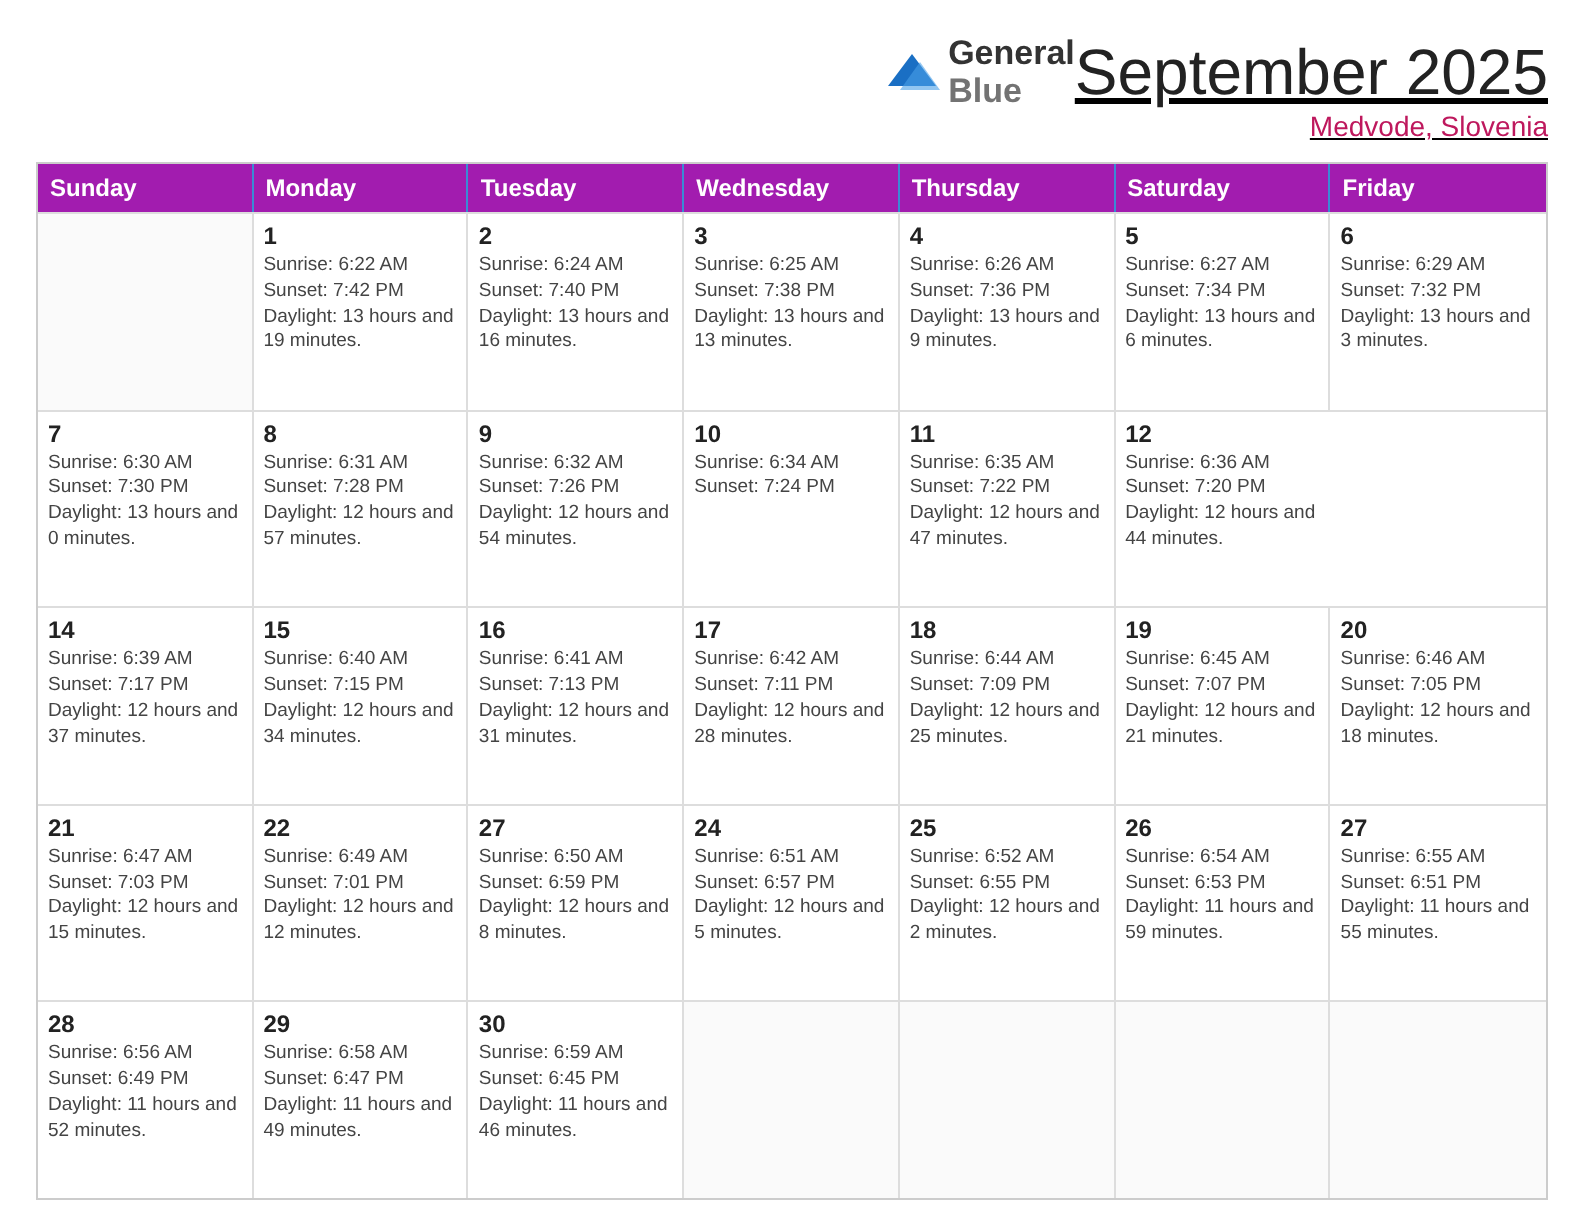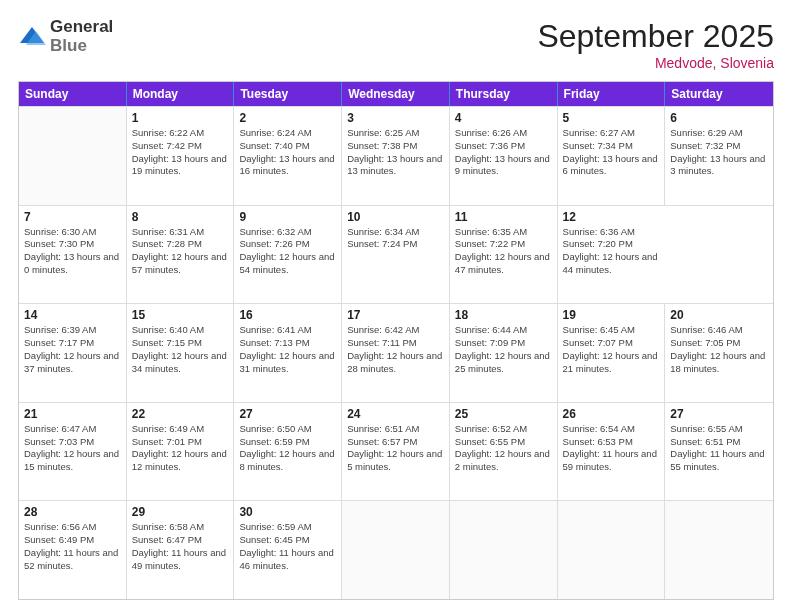"General" .page { align-items: none -> flex-end }
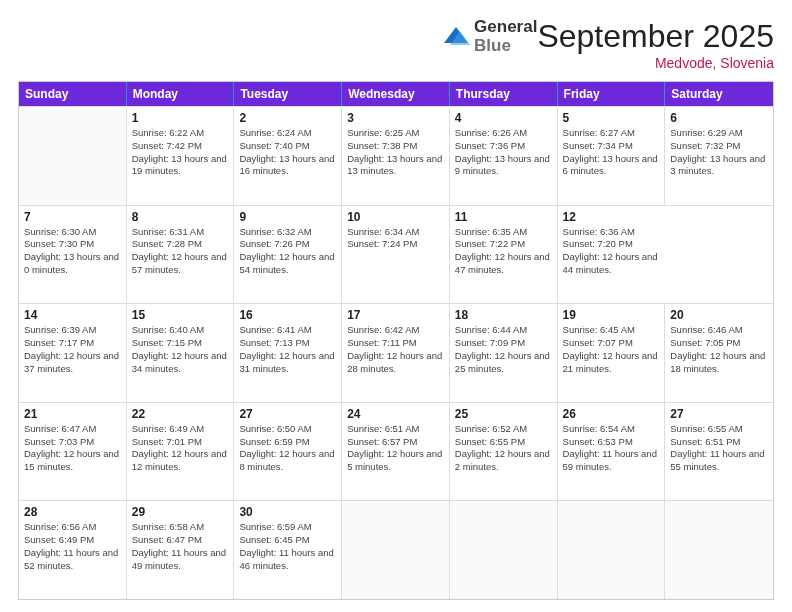"September 2025" .title-block { text-decoration: none -> underline }
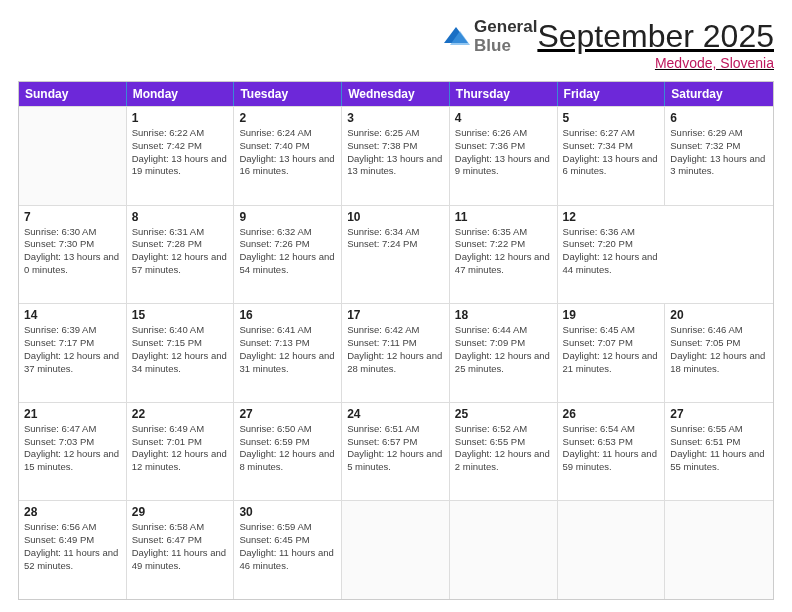"Sunday" .cal-header { background: #6d28d9 -> #a21caf }
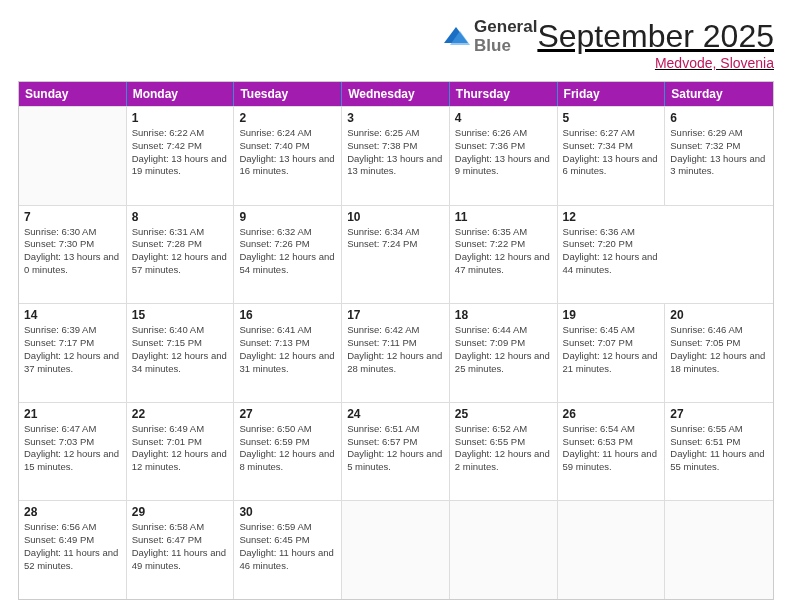"Friday" div.cal-header-cell { order: before "Saturday" -> after "Saturday" }
